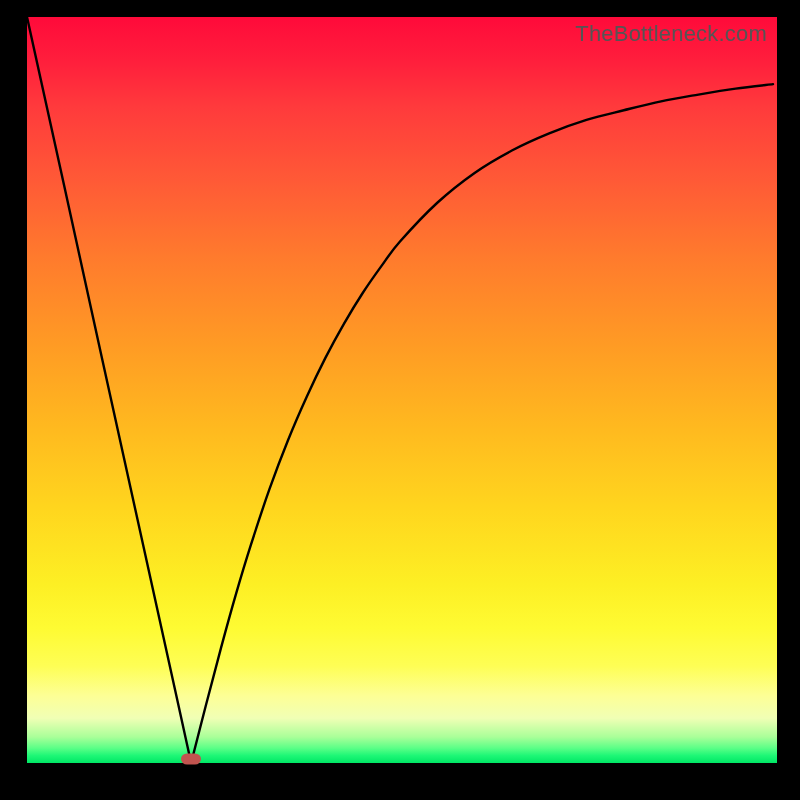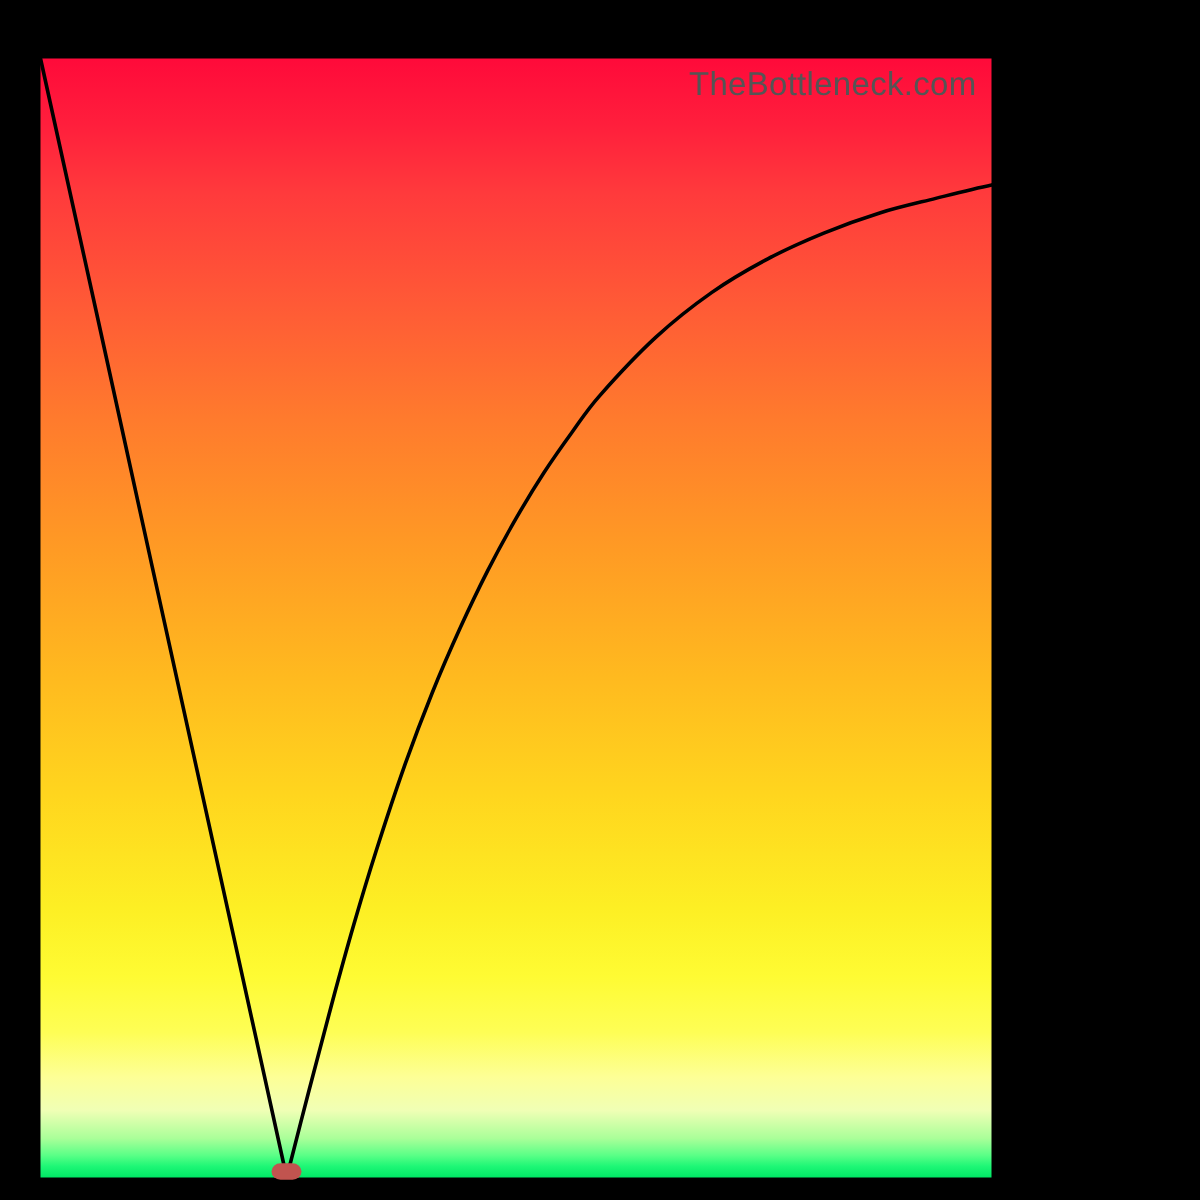"TheBottleneck.com" .plot-area { top: 39px -> 17px; width: 634px -> 750px }
